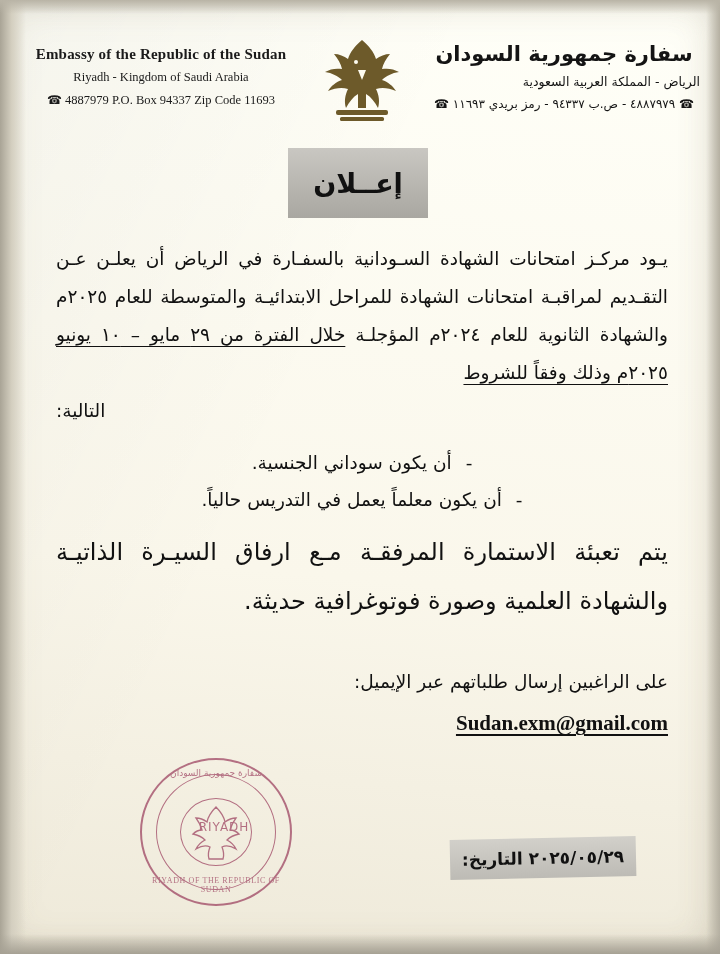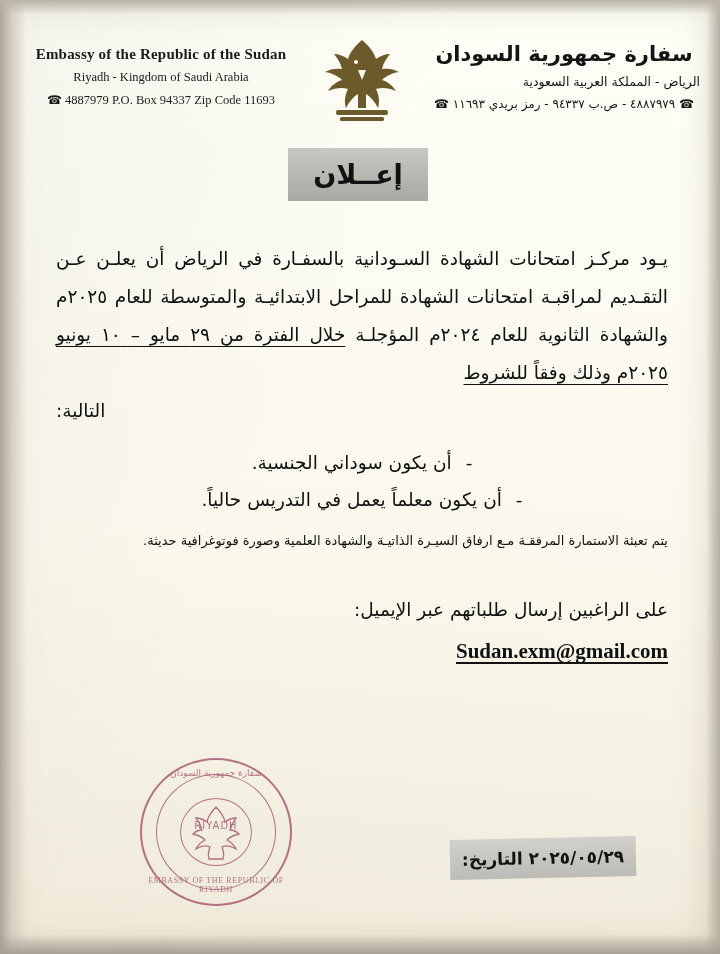"إعــلان" .title-banner { height: 53px -> 70px }
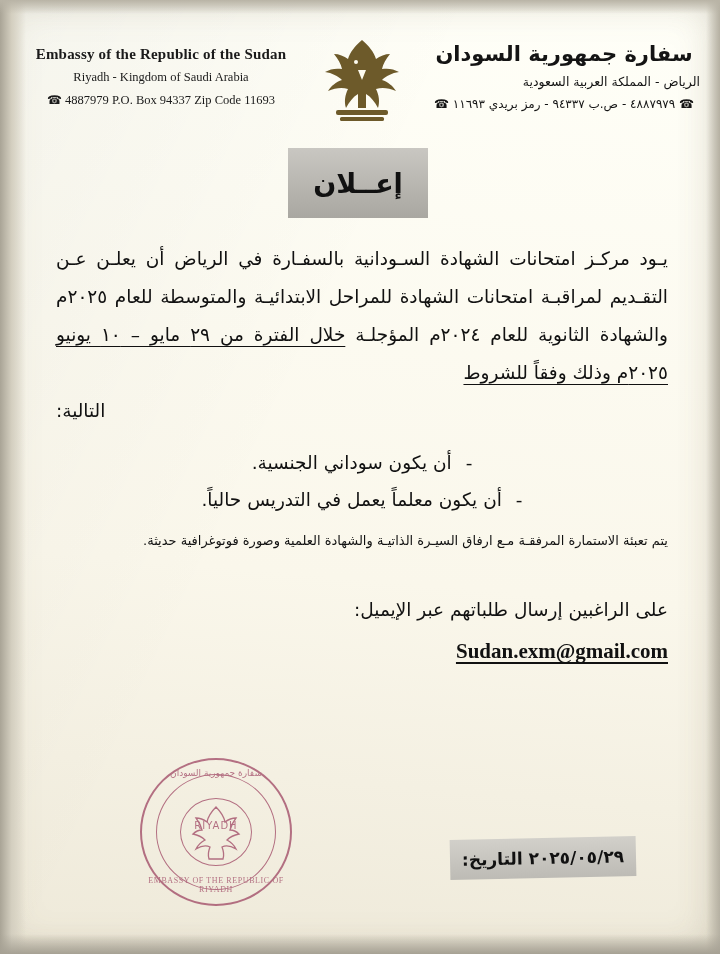"يتم تعبئة الاستمارة المرفقـة مـع" .para2 { font-size: 13px -> 24px }
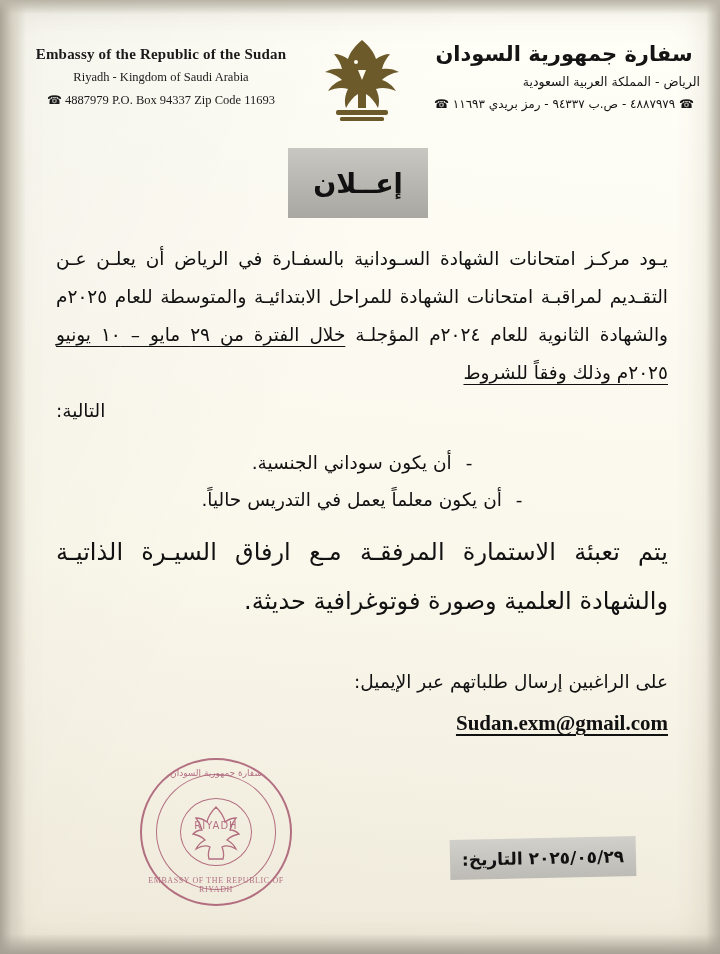"RIYADH" .stamp .txt-mid { font-size: 10px -> 12px; padding-left: none -> 8px }
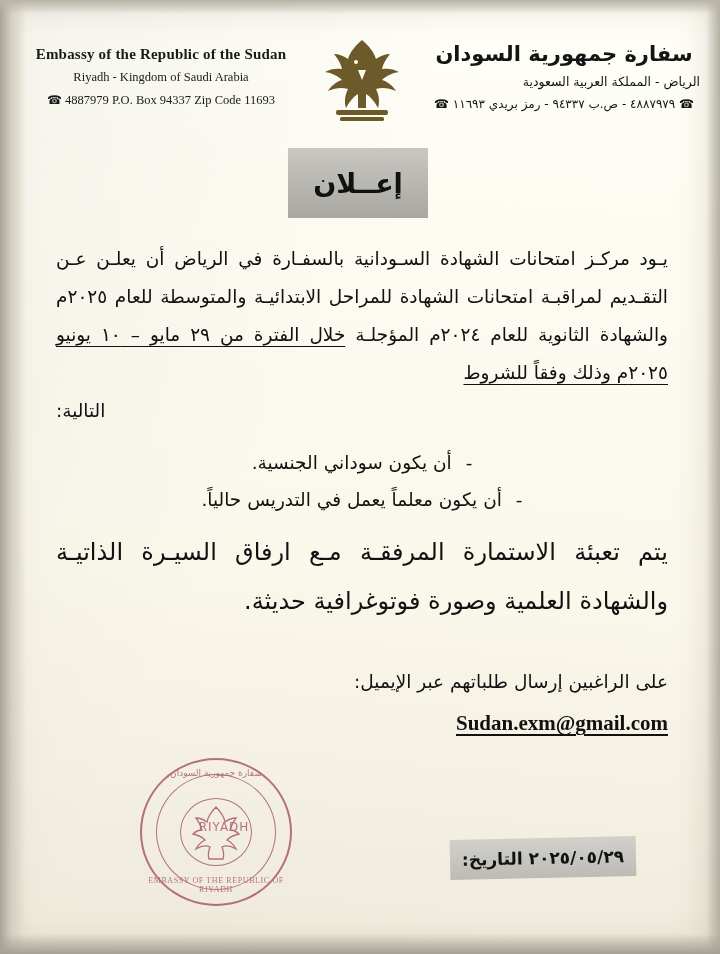"EMBASSY OF THE REPUBLIC OF RIYADH" div.txt-bottom { text: EMBASSY OF THE REPUBLIC OF RIYADH -> RIYADH OF THE REPUBLIC OF SUDAN }
